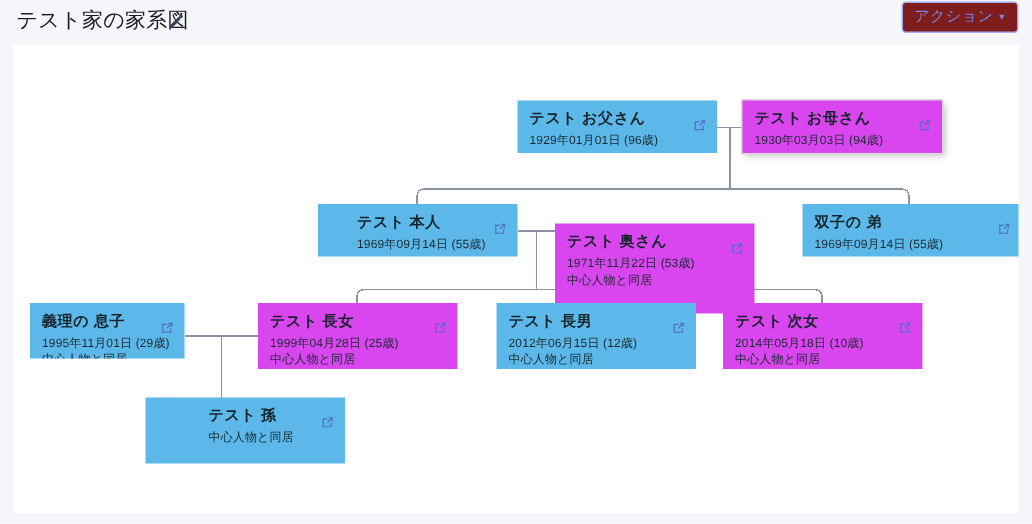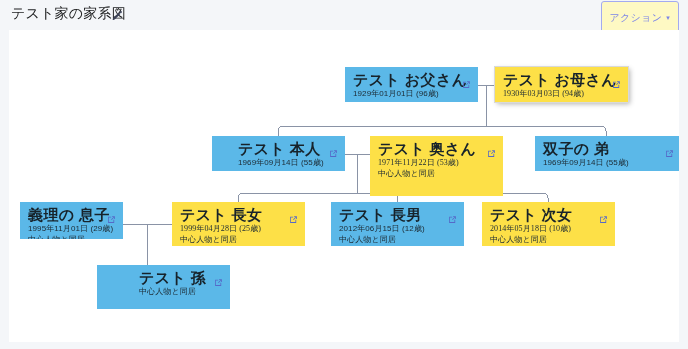"アクション" .action-button { background: #fef9c3 -> #7f1d1d; padding: 15px 8px -> 4px 8px }
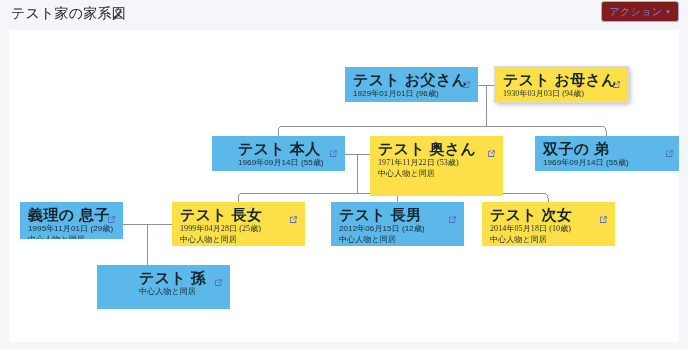"テスト お父さん" .card .name { font-size: 15px -> 10px }
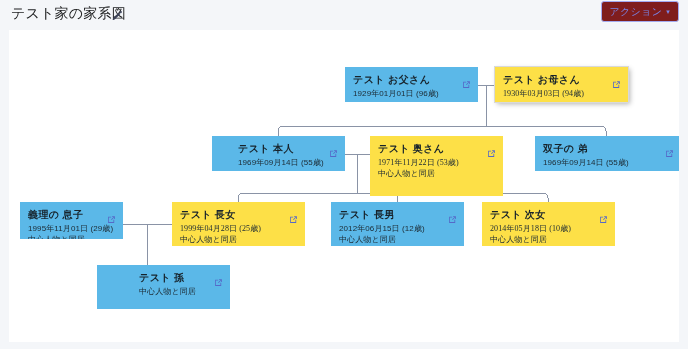"テスト お母さん" .card.pink { background: #fde047 -> #d946ef; font-family: Liberation Serif, serif -> none }
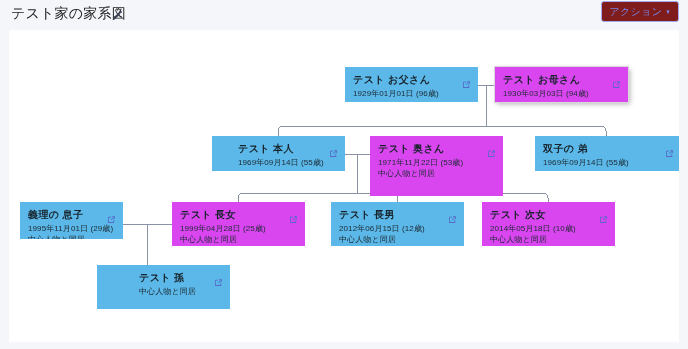"テスト 奥さん" div.card { top: 106px -> 119px }
